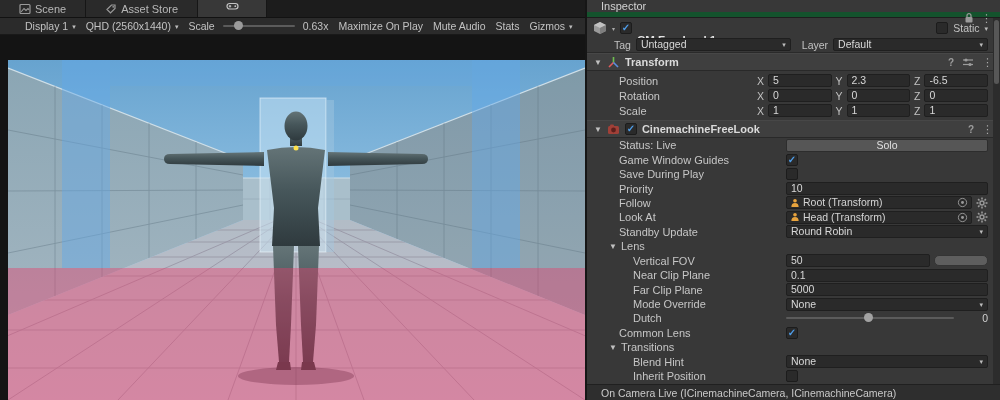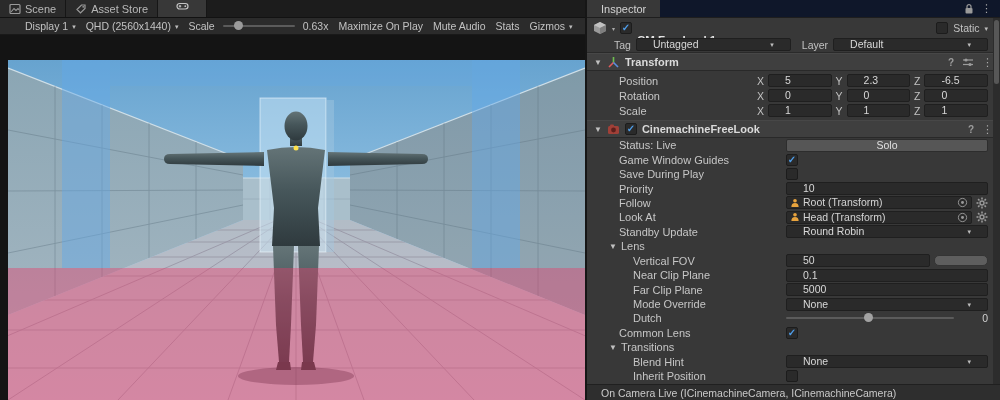"Scene" .tab { padding: 0 9px -> 0 19px }
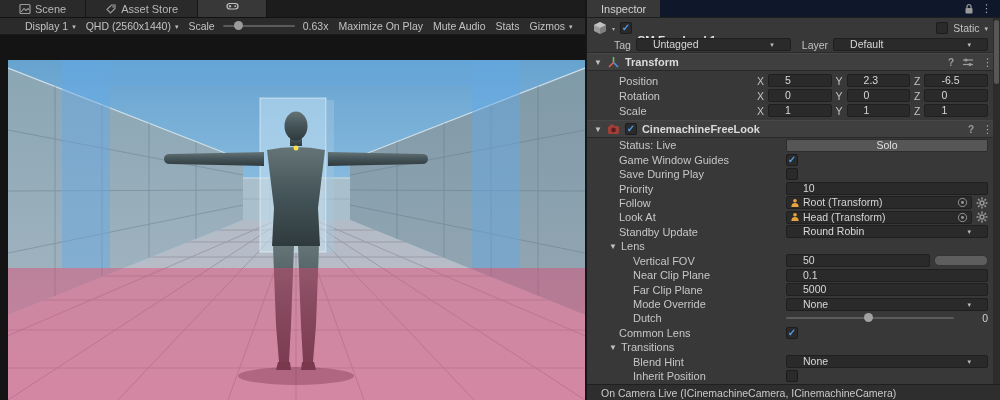"Inspector" .insp-tabbar { background: #0f172a -> #14532d; flex-direction: none -> column }
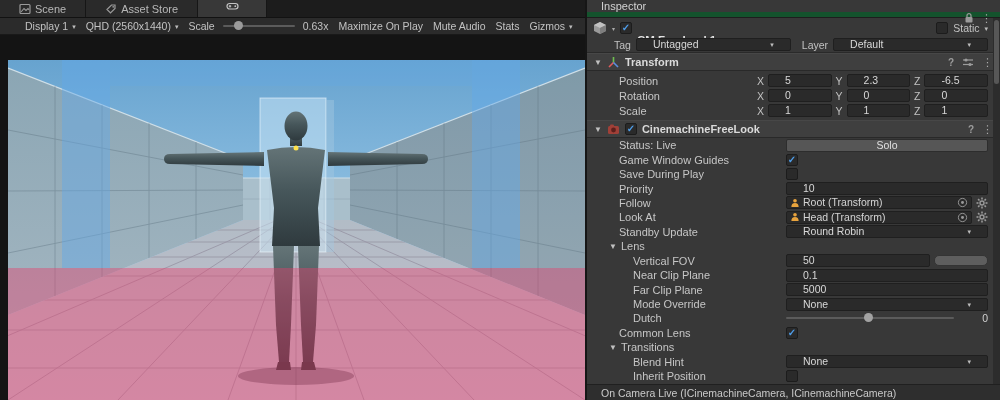"Untagged" .field { padding: 0 16px -> 0 4px }
